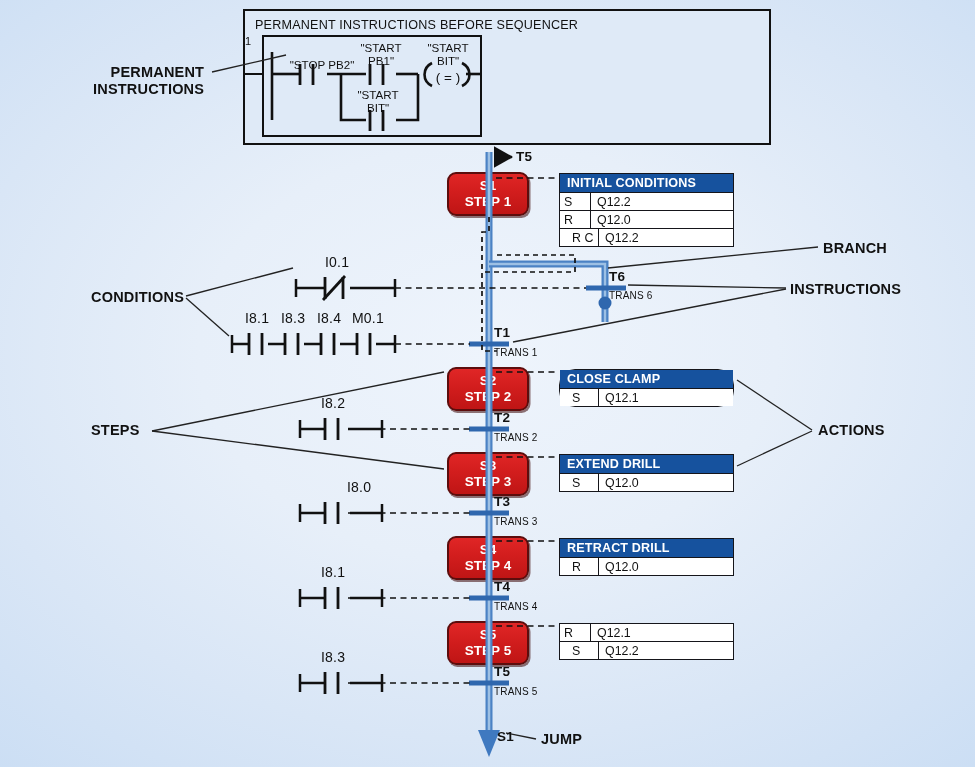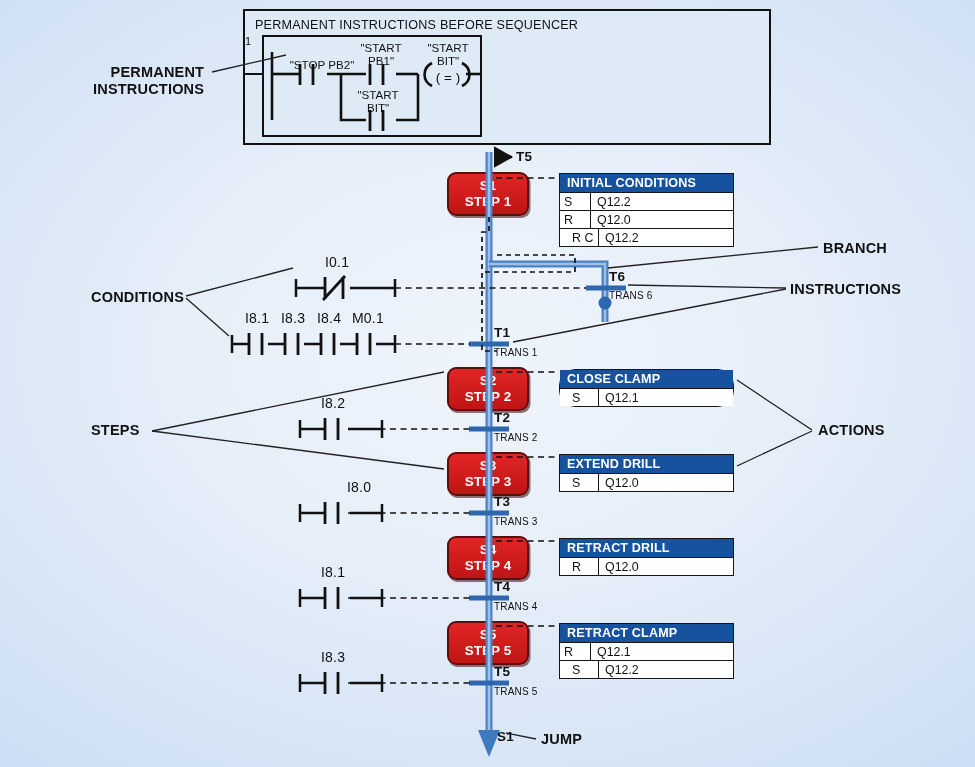"RETRACT CLAMP" div.ahead { html: <div>RETRACT CLAMP</div> -> none }
